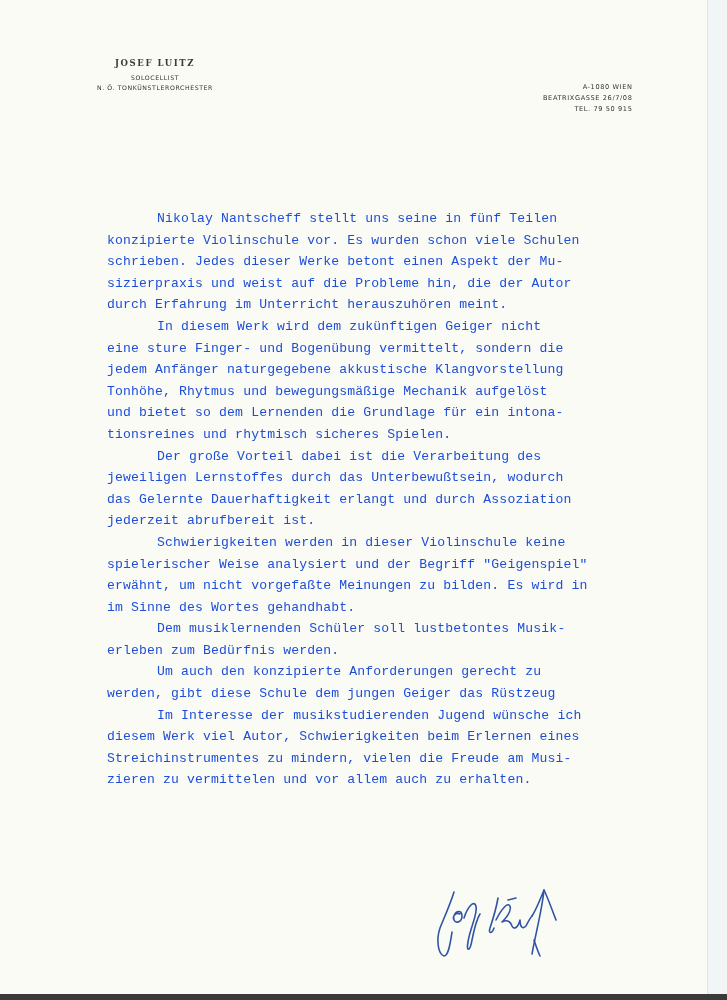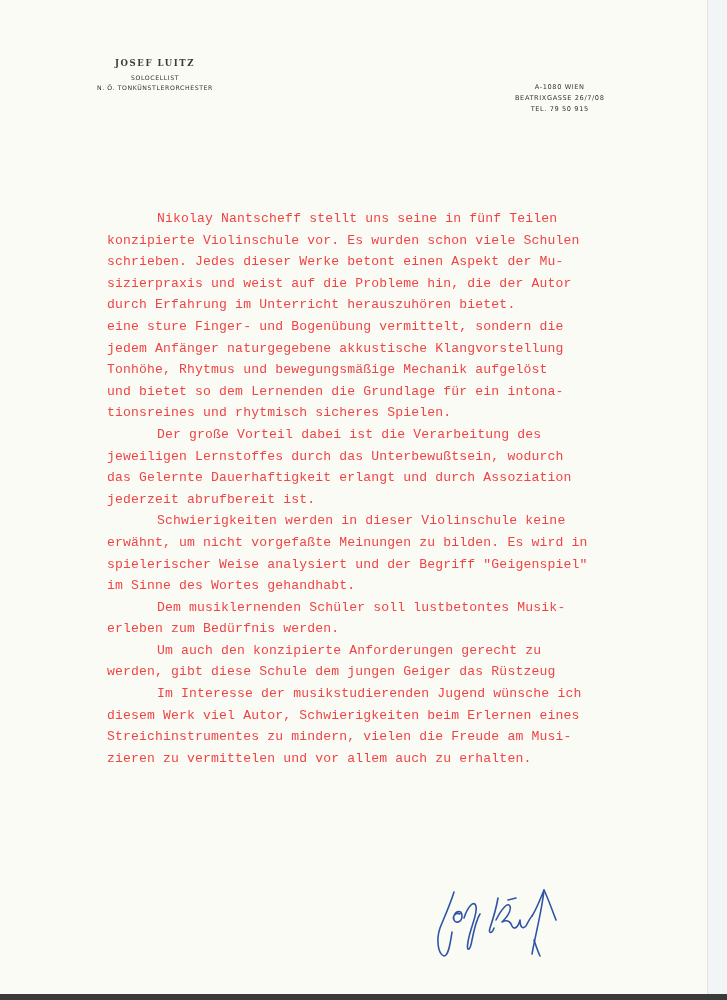"A-1080 WIEN" .lh-right .lh-small { margin-left: none -> 28px; text-align: center -> right }
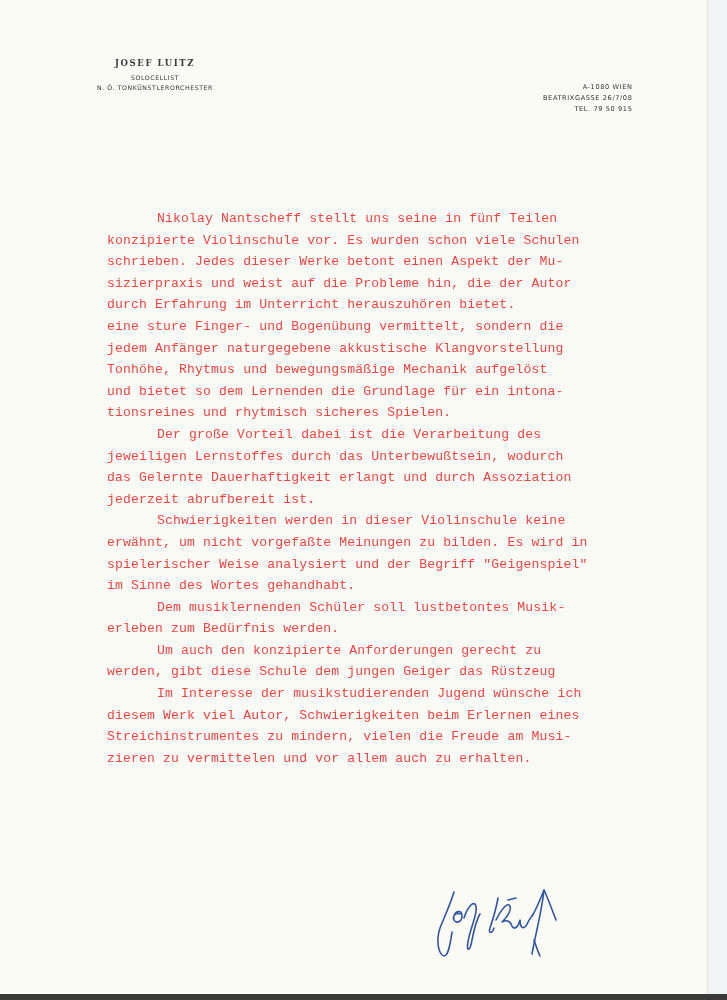"Nikolay Nantscheff stellt uns seine" .body { color: #ef4444 -> #1d4ed8 }
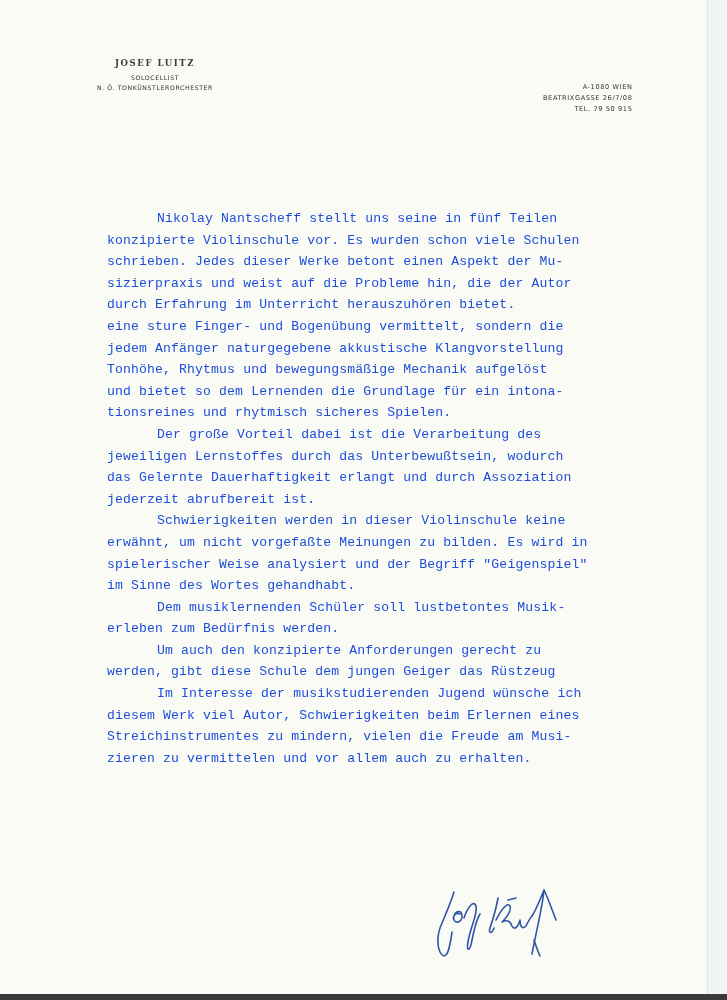"durch Erfahrung im Unterricht" span.line { text: bietet -> meint }
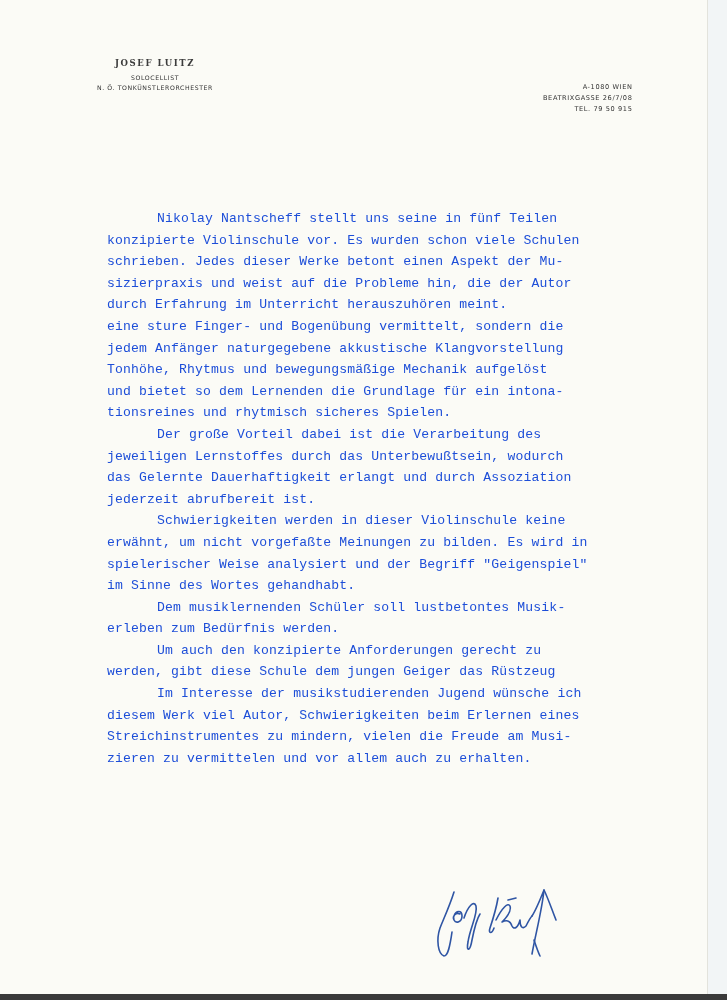"In diesem Werk wird dem" span.line { html: none -> <span>In diesem Werk wird dem zukünftigen Geiger nicht</span> }
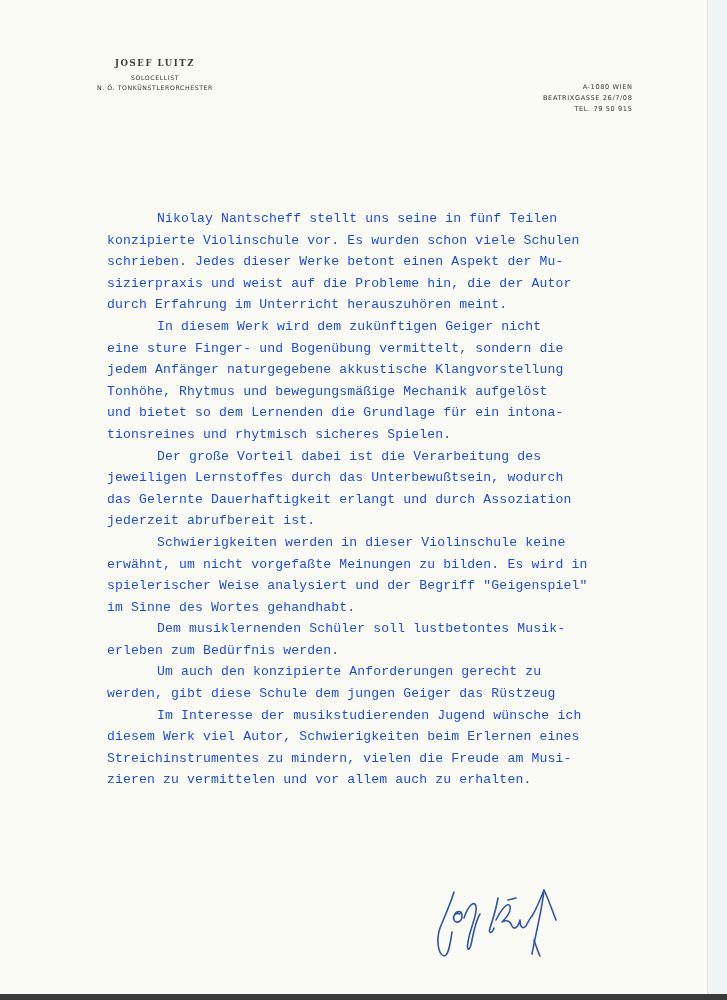"erwähnt, um nicht vorgefaßte Meinungen" span.line { order: before "spielerischer Weise analysiert und der" -> after "spielerischer Weise analysiert und der" }
